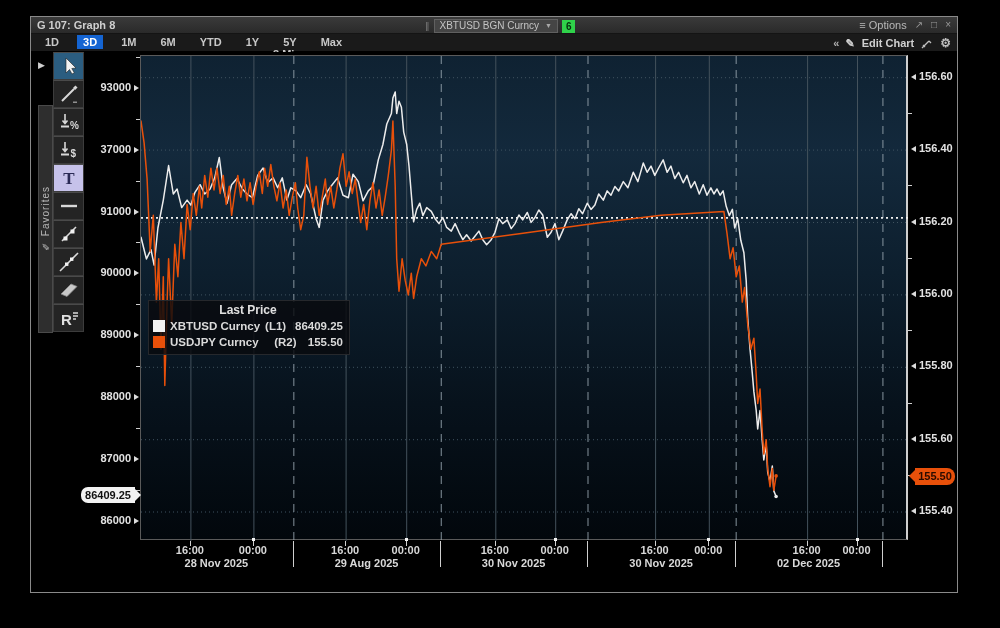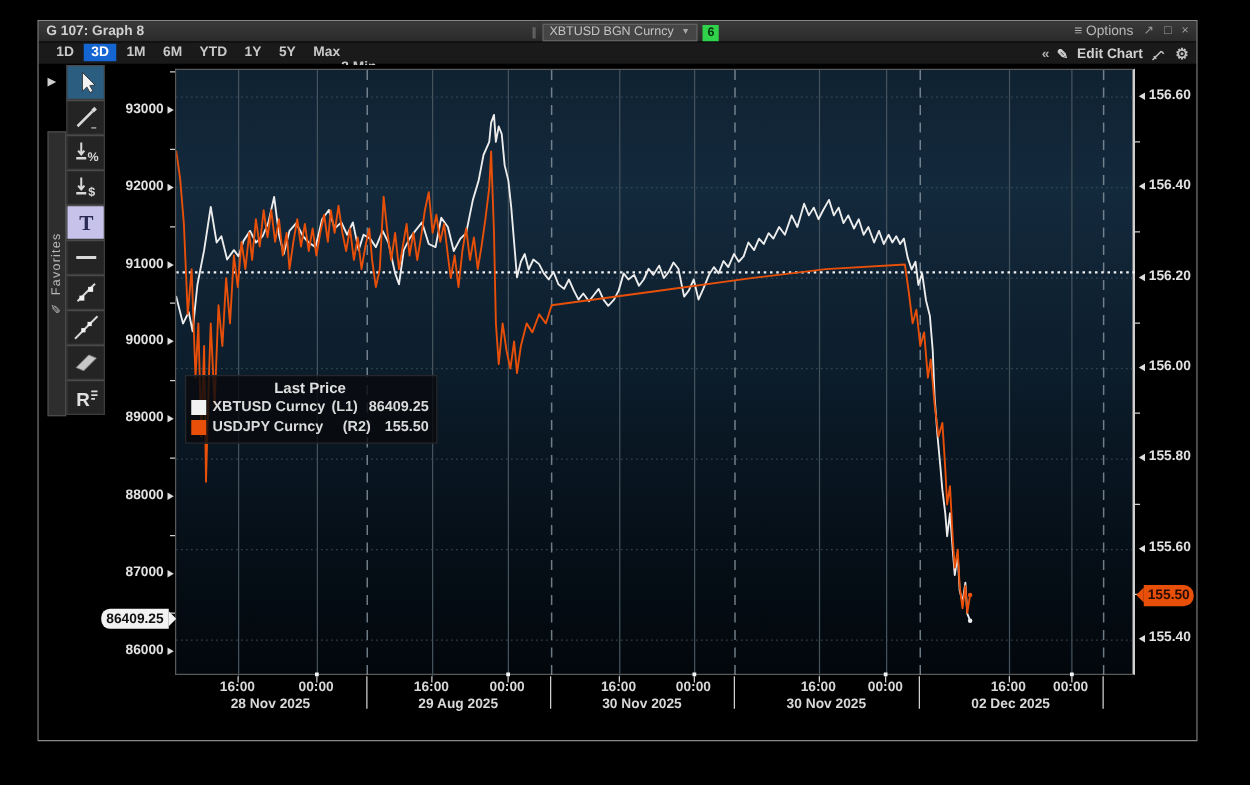"1D" .ranges { gap: 2px -> 12px }
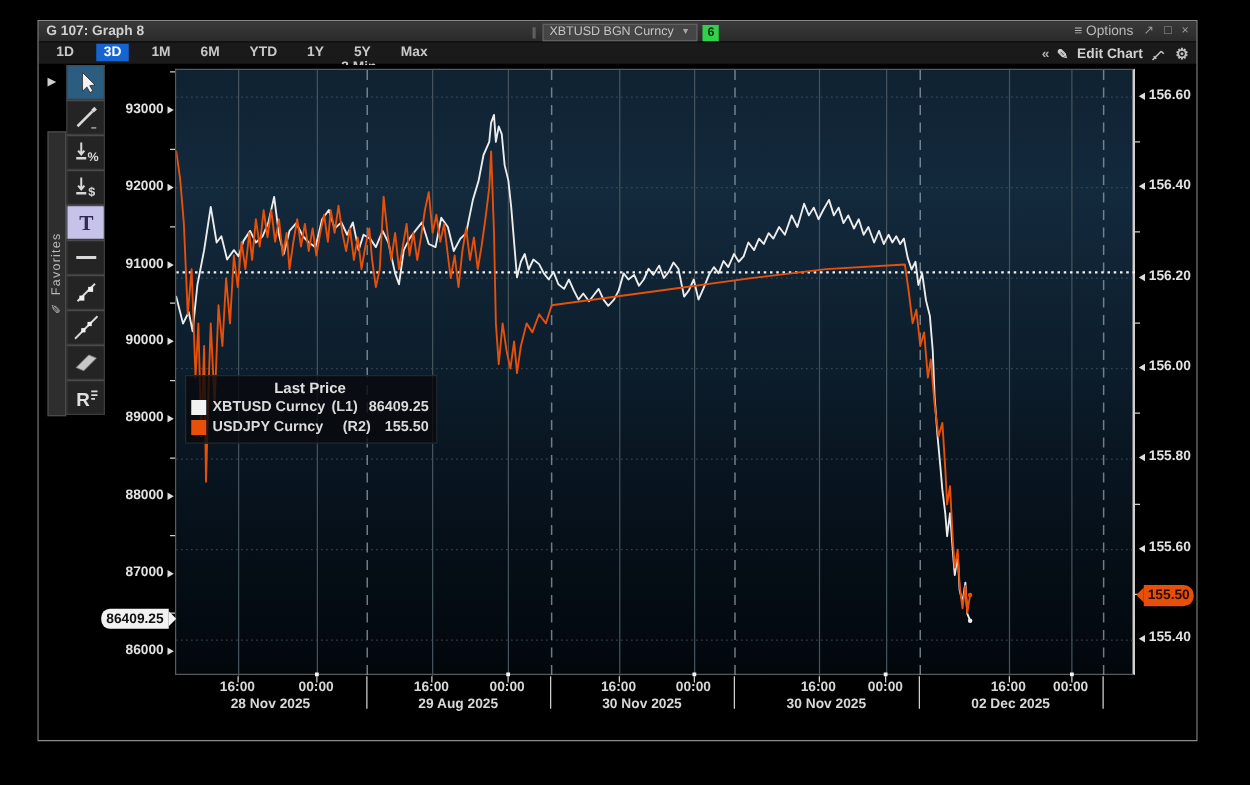"92000" div.yt { text: 92000 -> 37000 }
